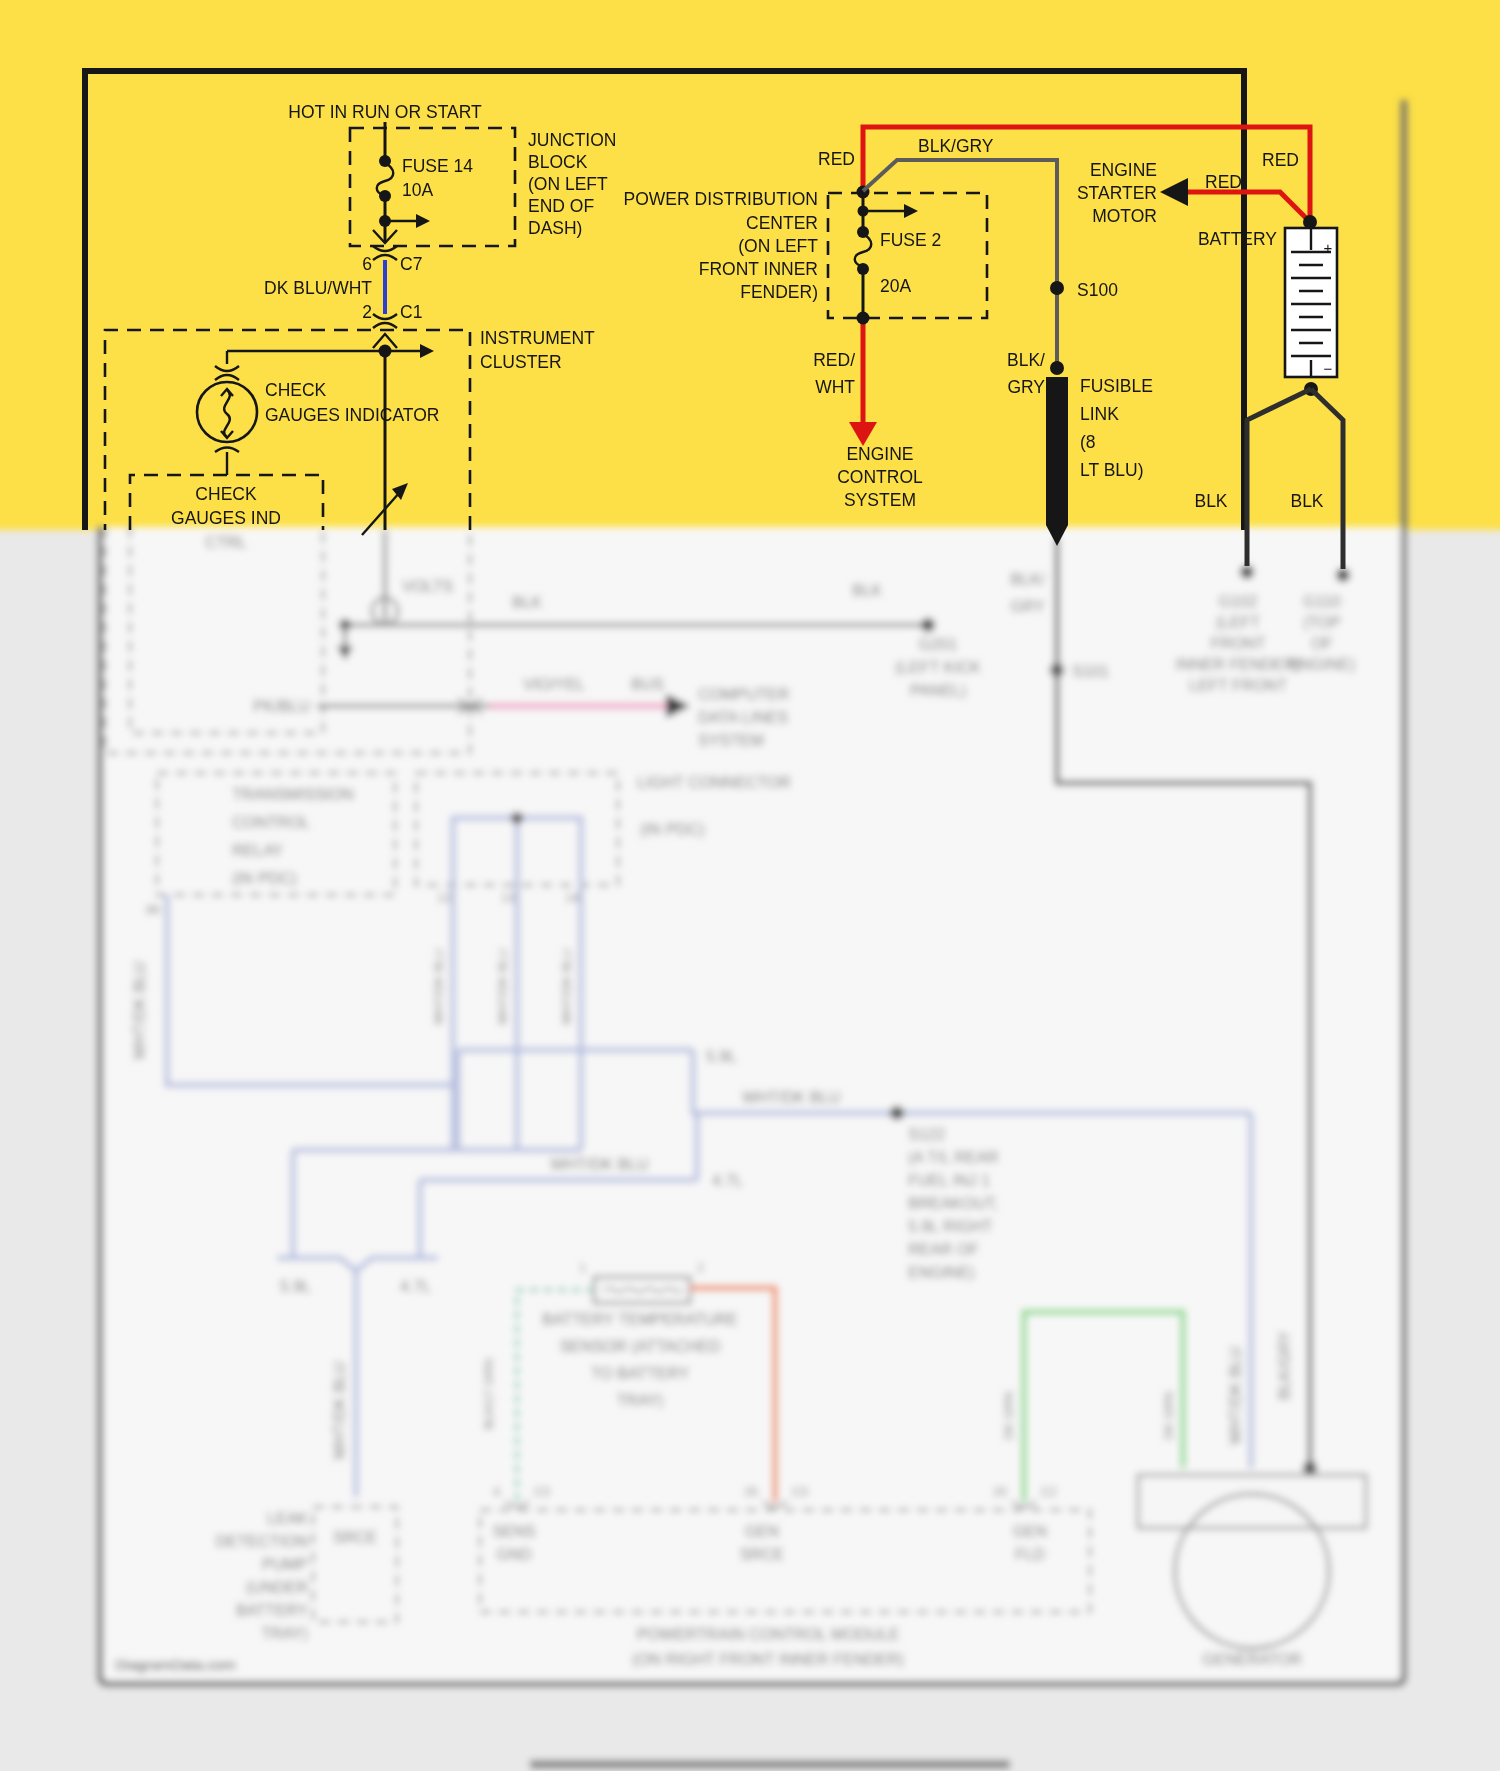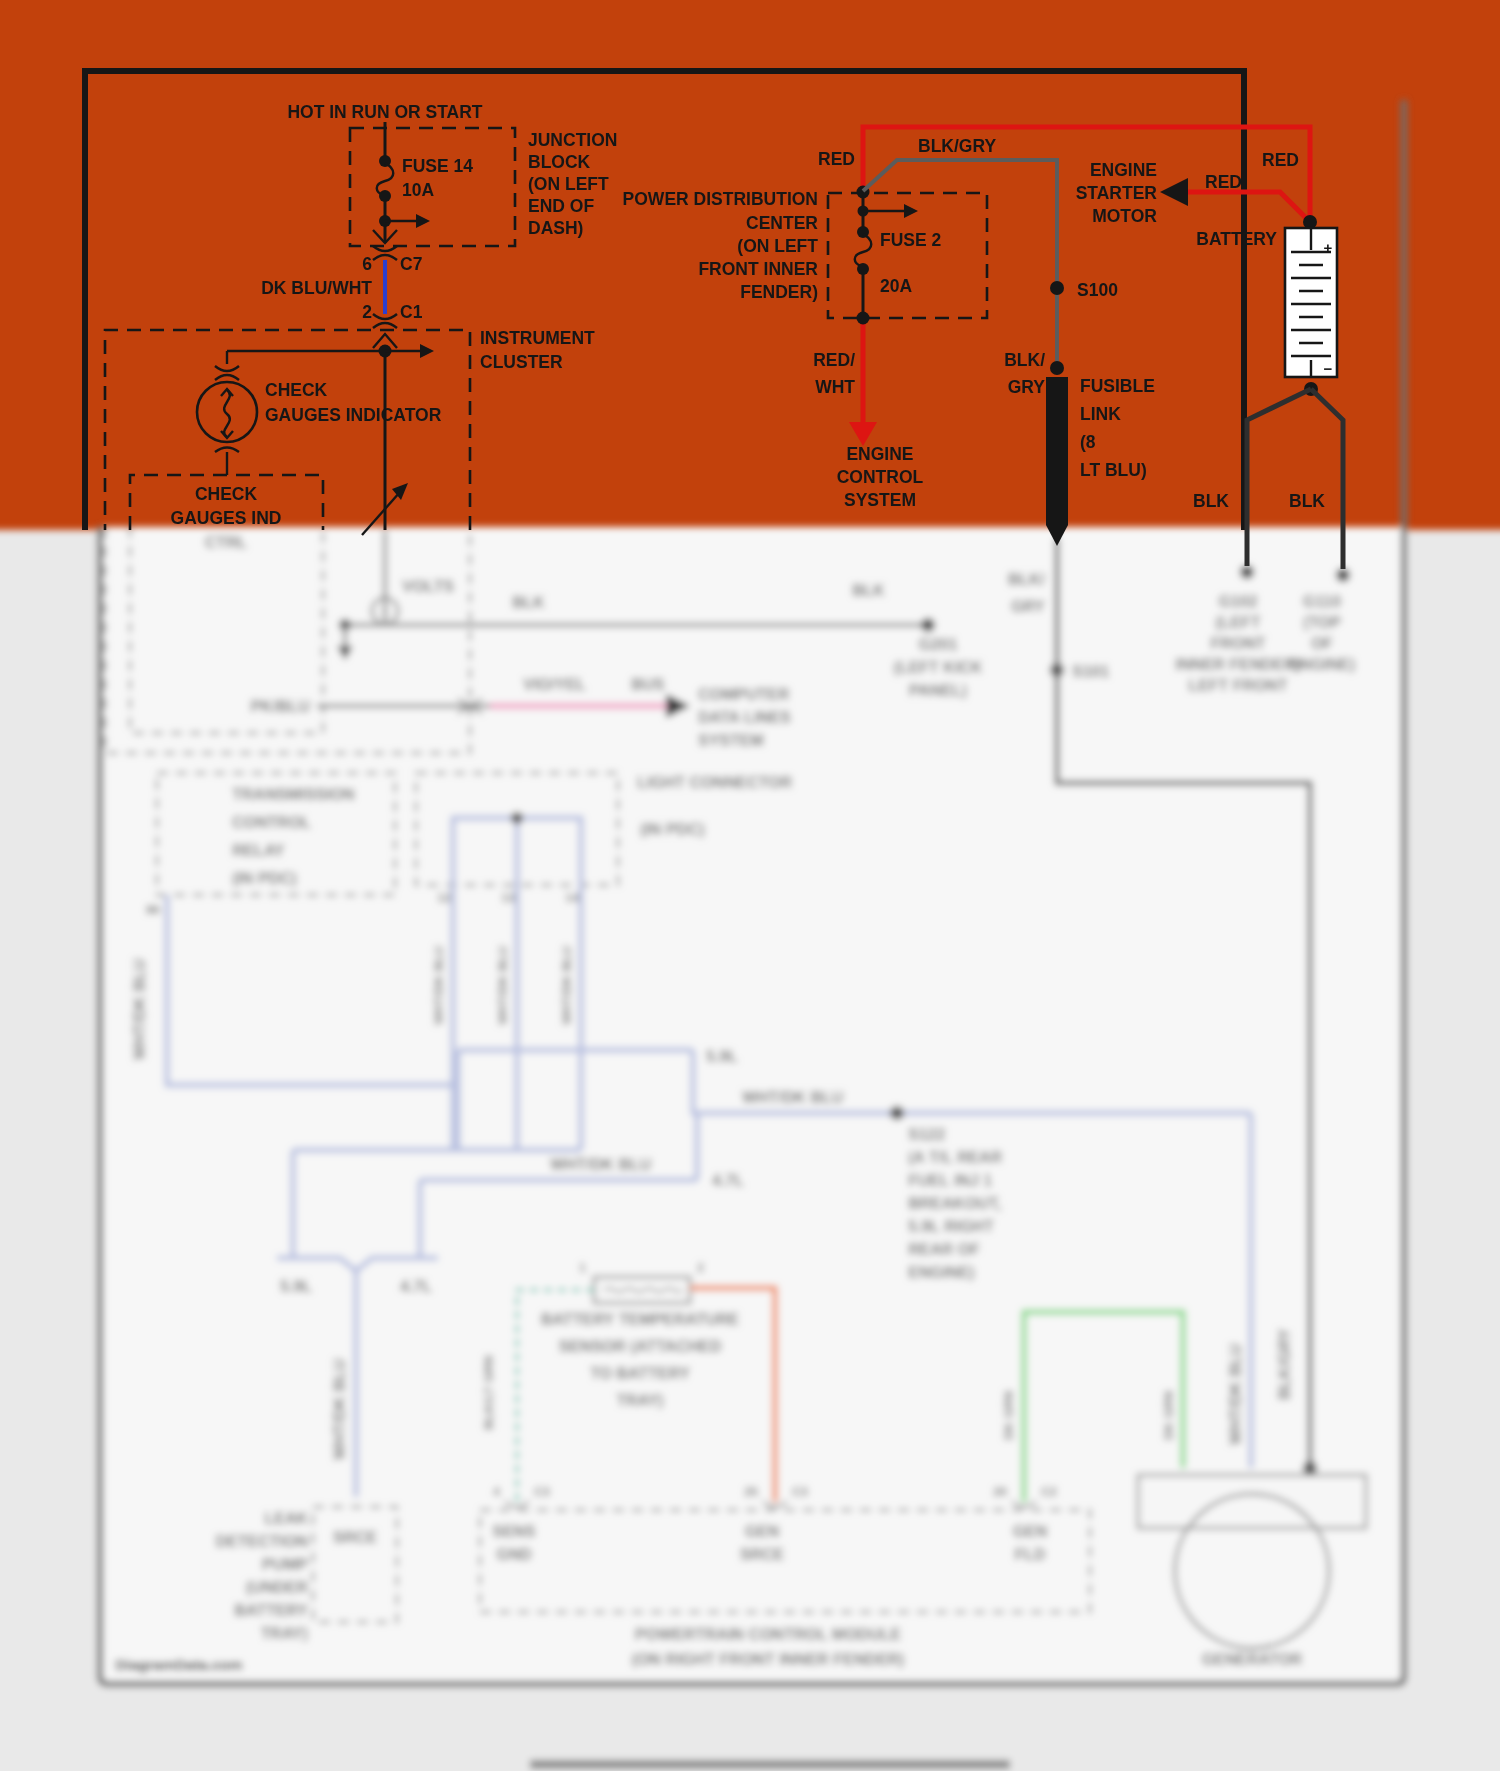"HOT IN RUN OR START" #page { background: #c2410c -> #fde047; font-weight: bold -> none }
